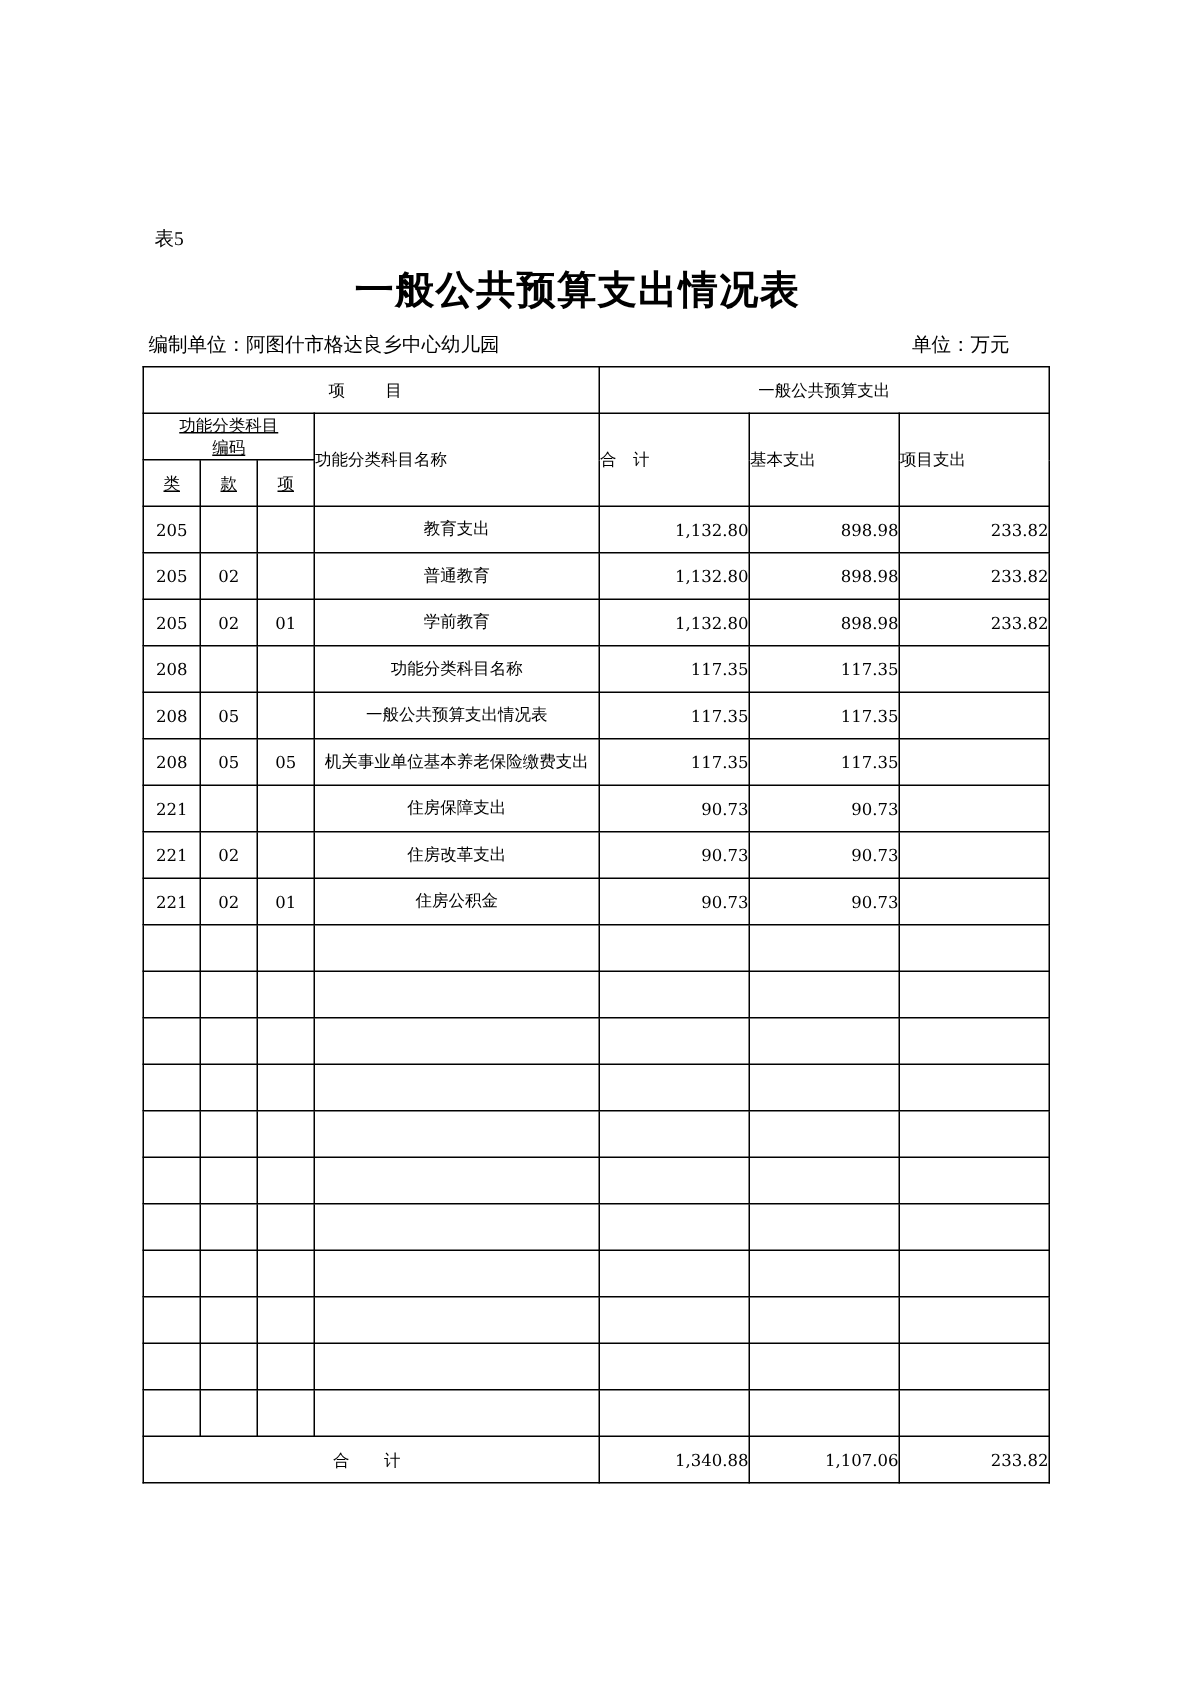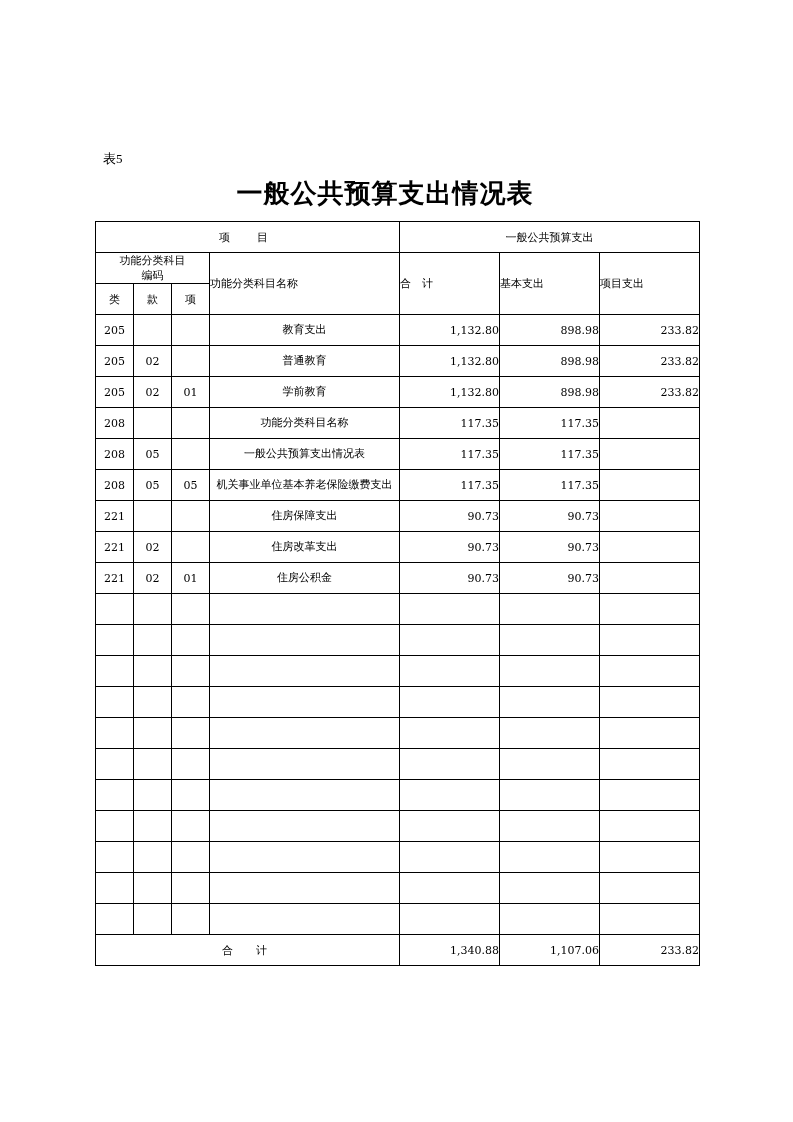"编制单位：阿图什市格达良乡中心幼儿园" div.meta-row { html: none -> <div> <div> <span>编制单位：</span><span>阿图什市格达良乡中心幼儿园</span> </div> <div>单位：万元</div> </div> }
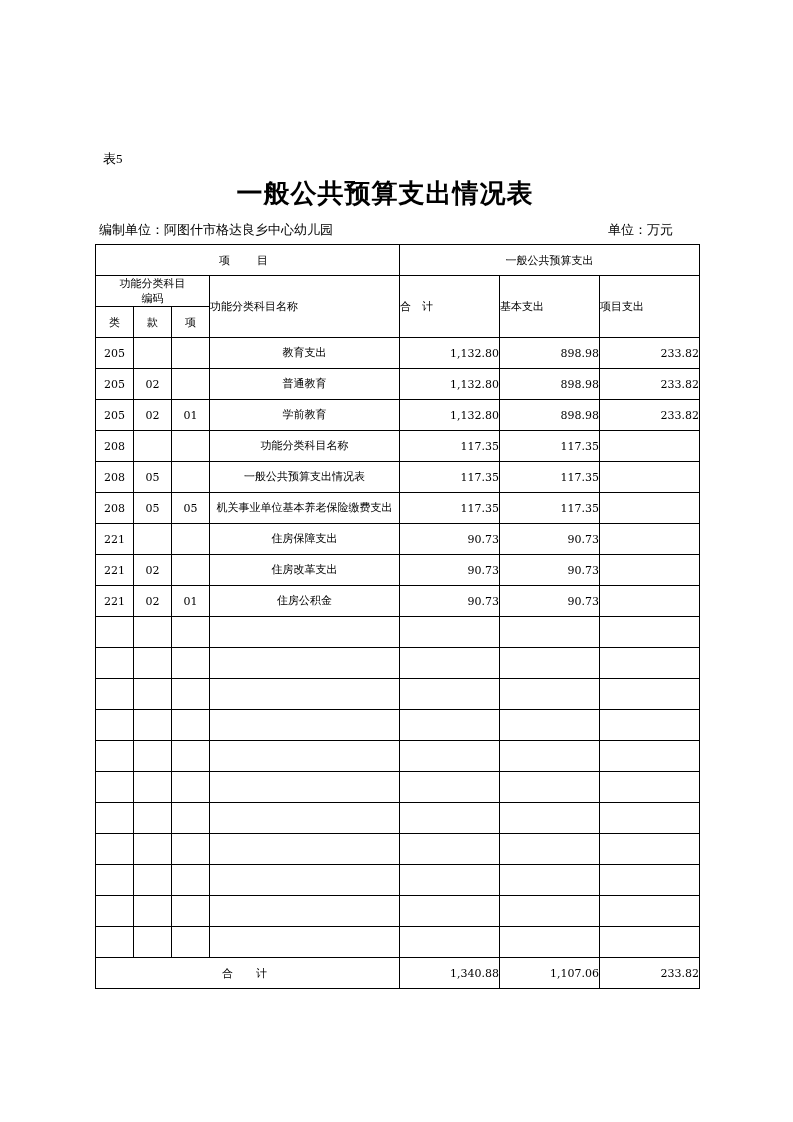"功能分类科目" .hdr-small { text-decoration: none -> underline }
